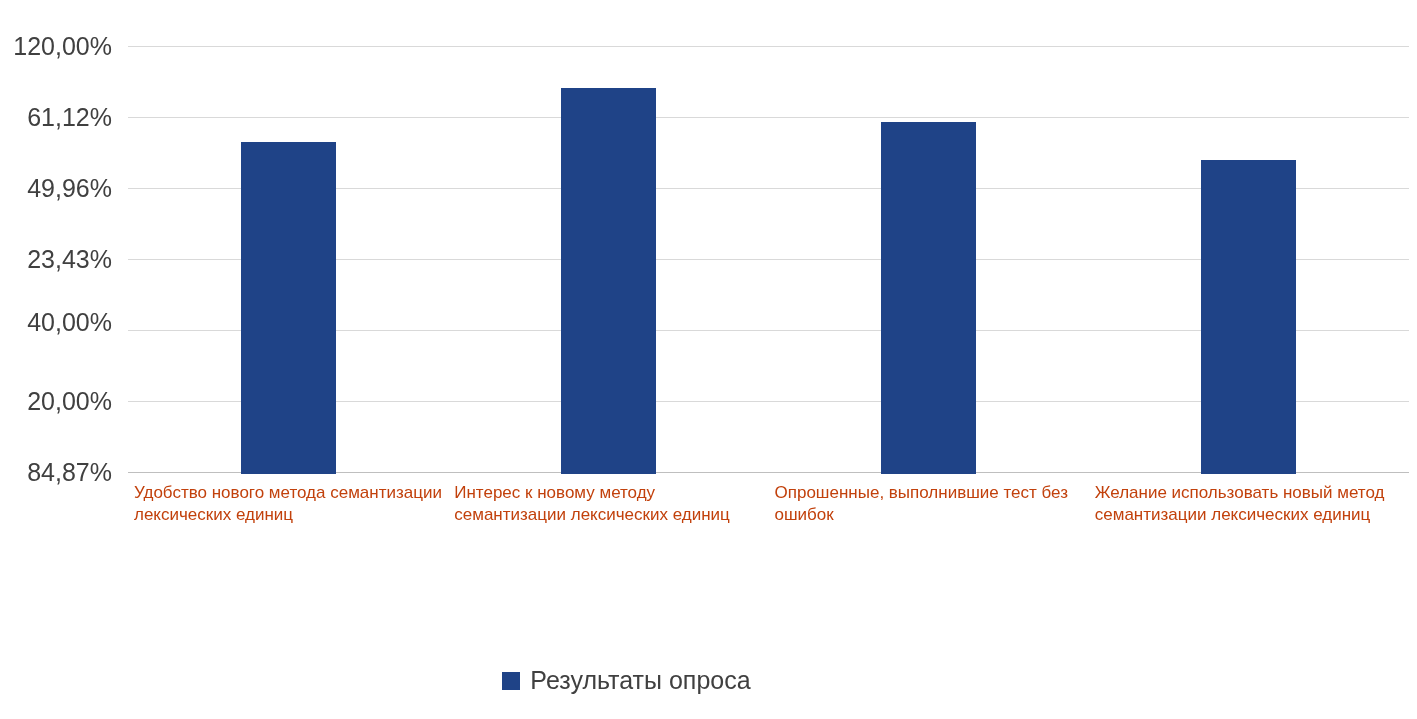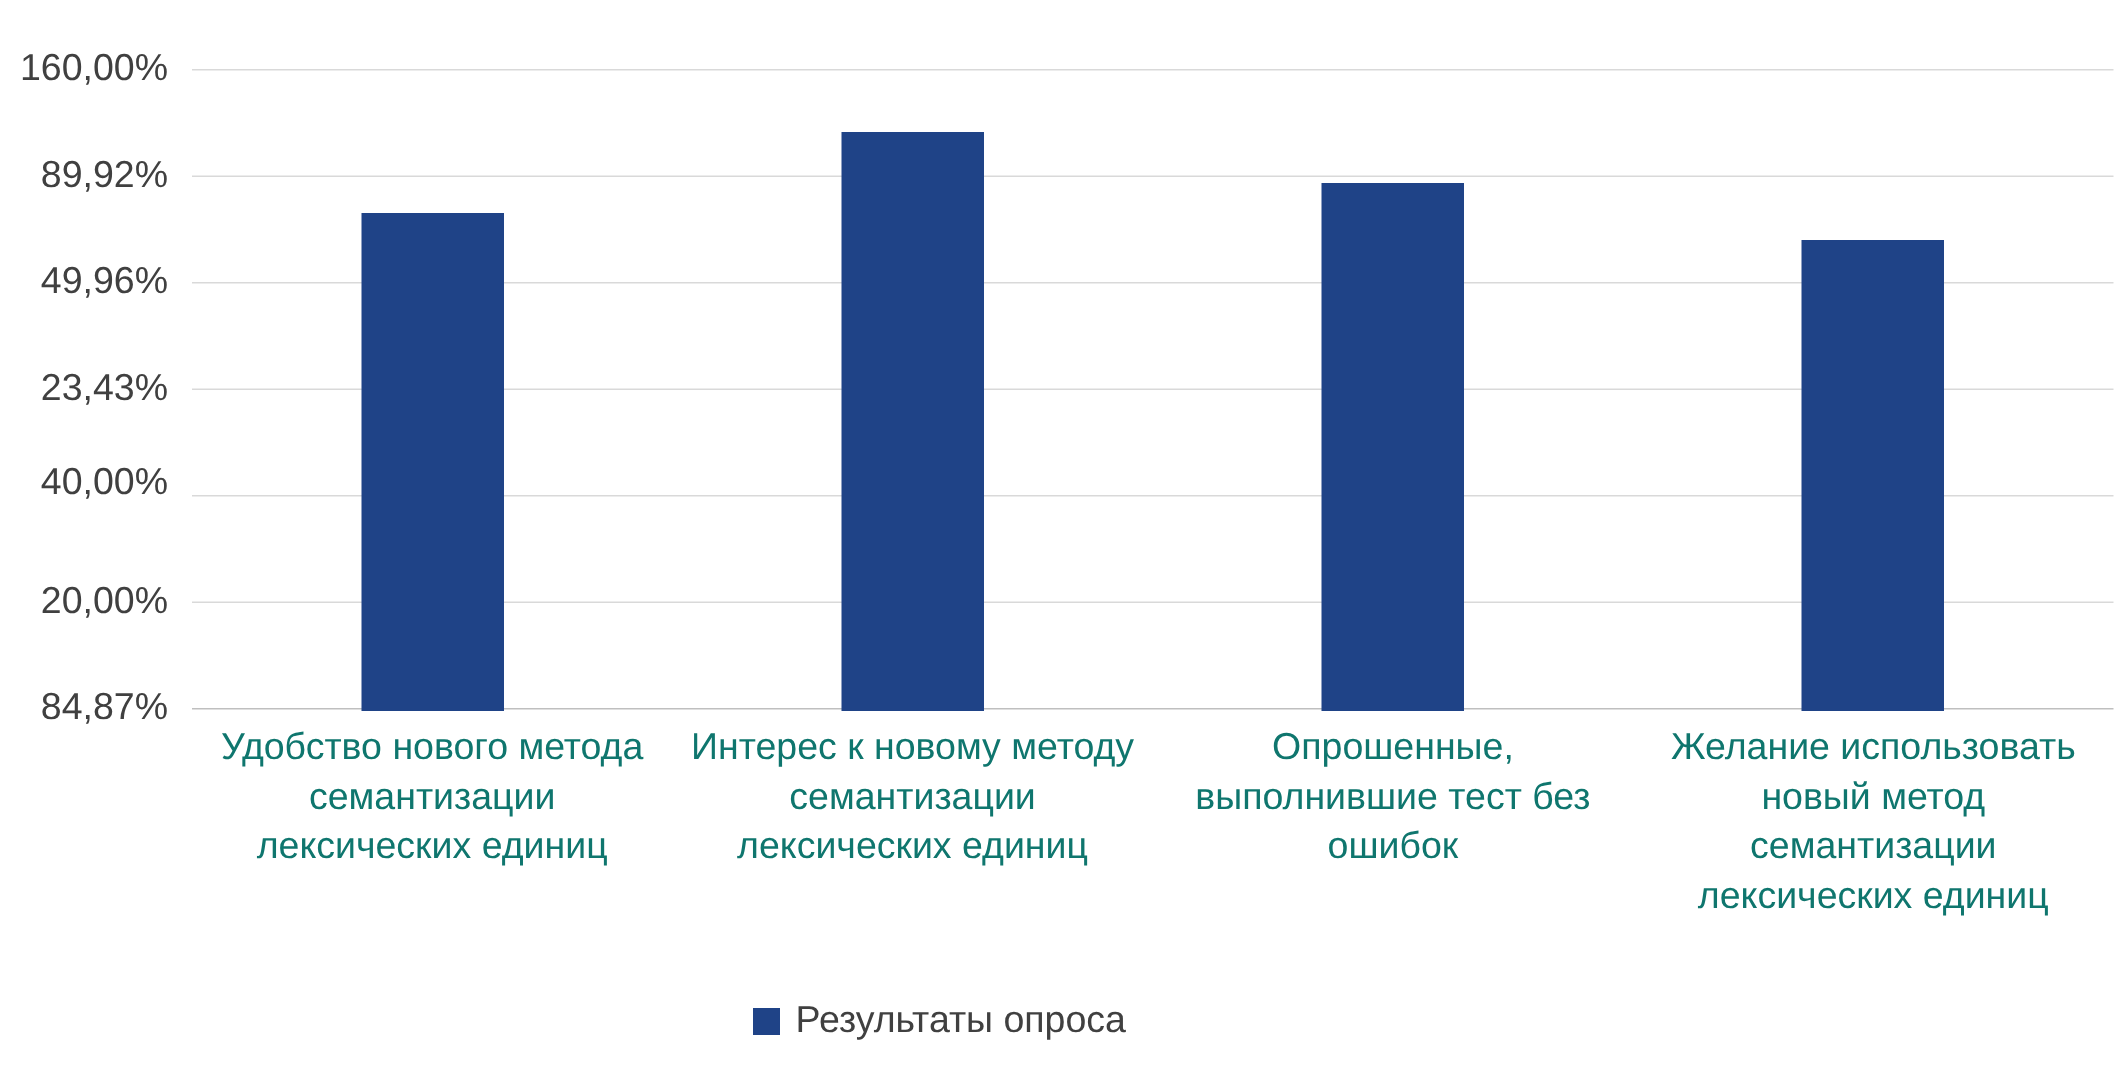"160,00%" div.y-tick-label { text: 160,00% -> 120,00% }
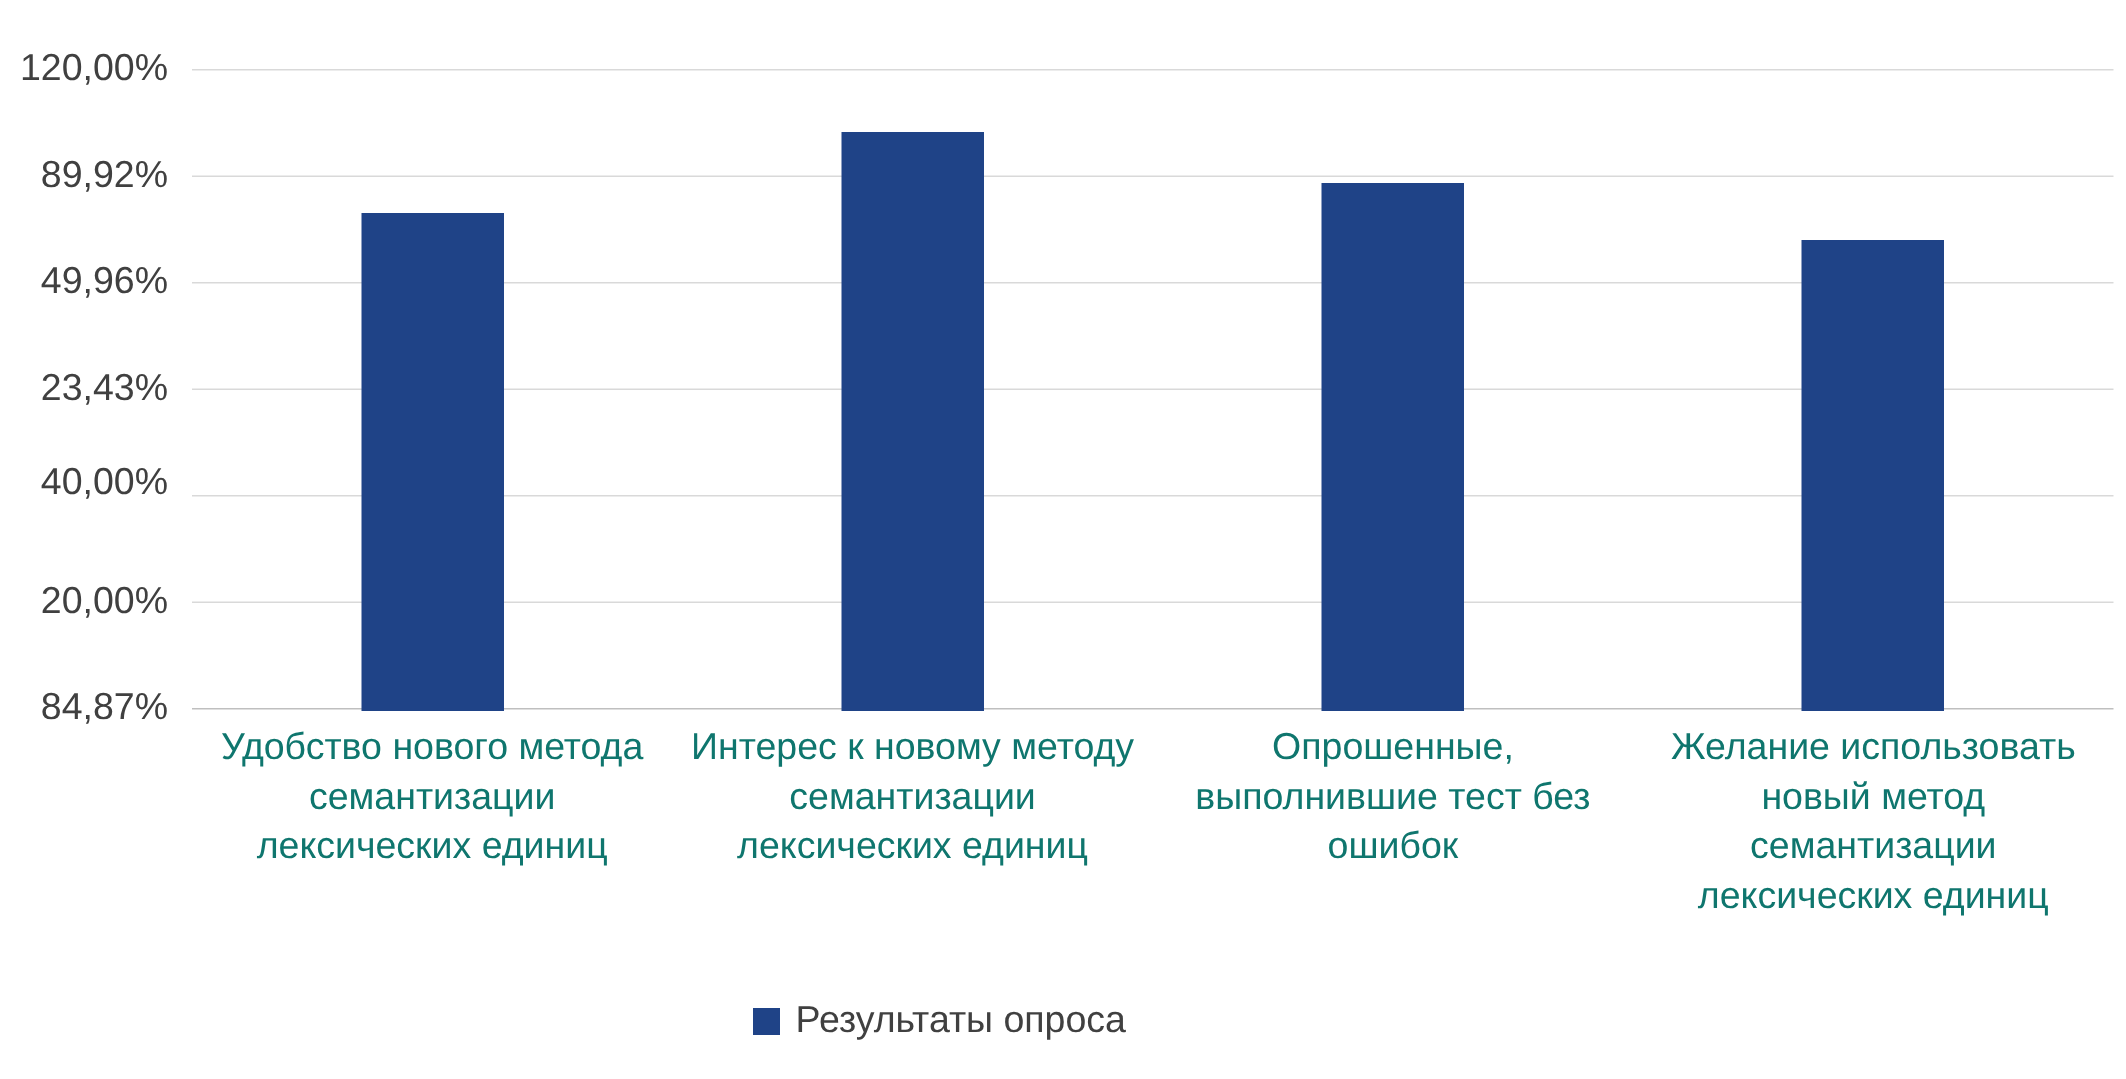"89,92%" div.y-tick-label { text: 89,92% -> 61,12% }
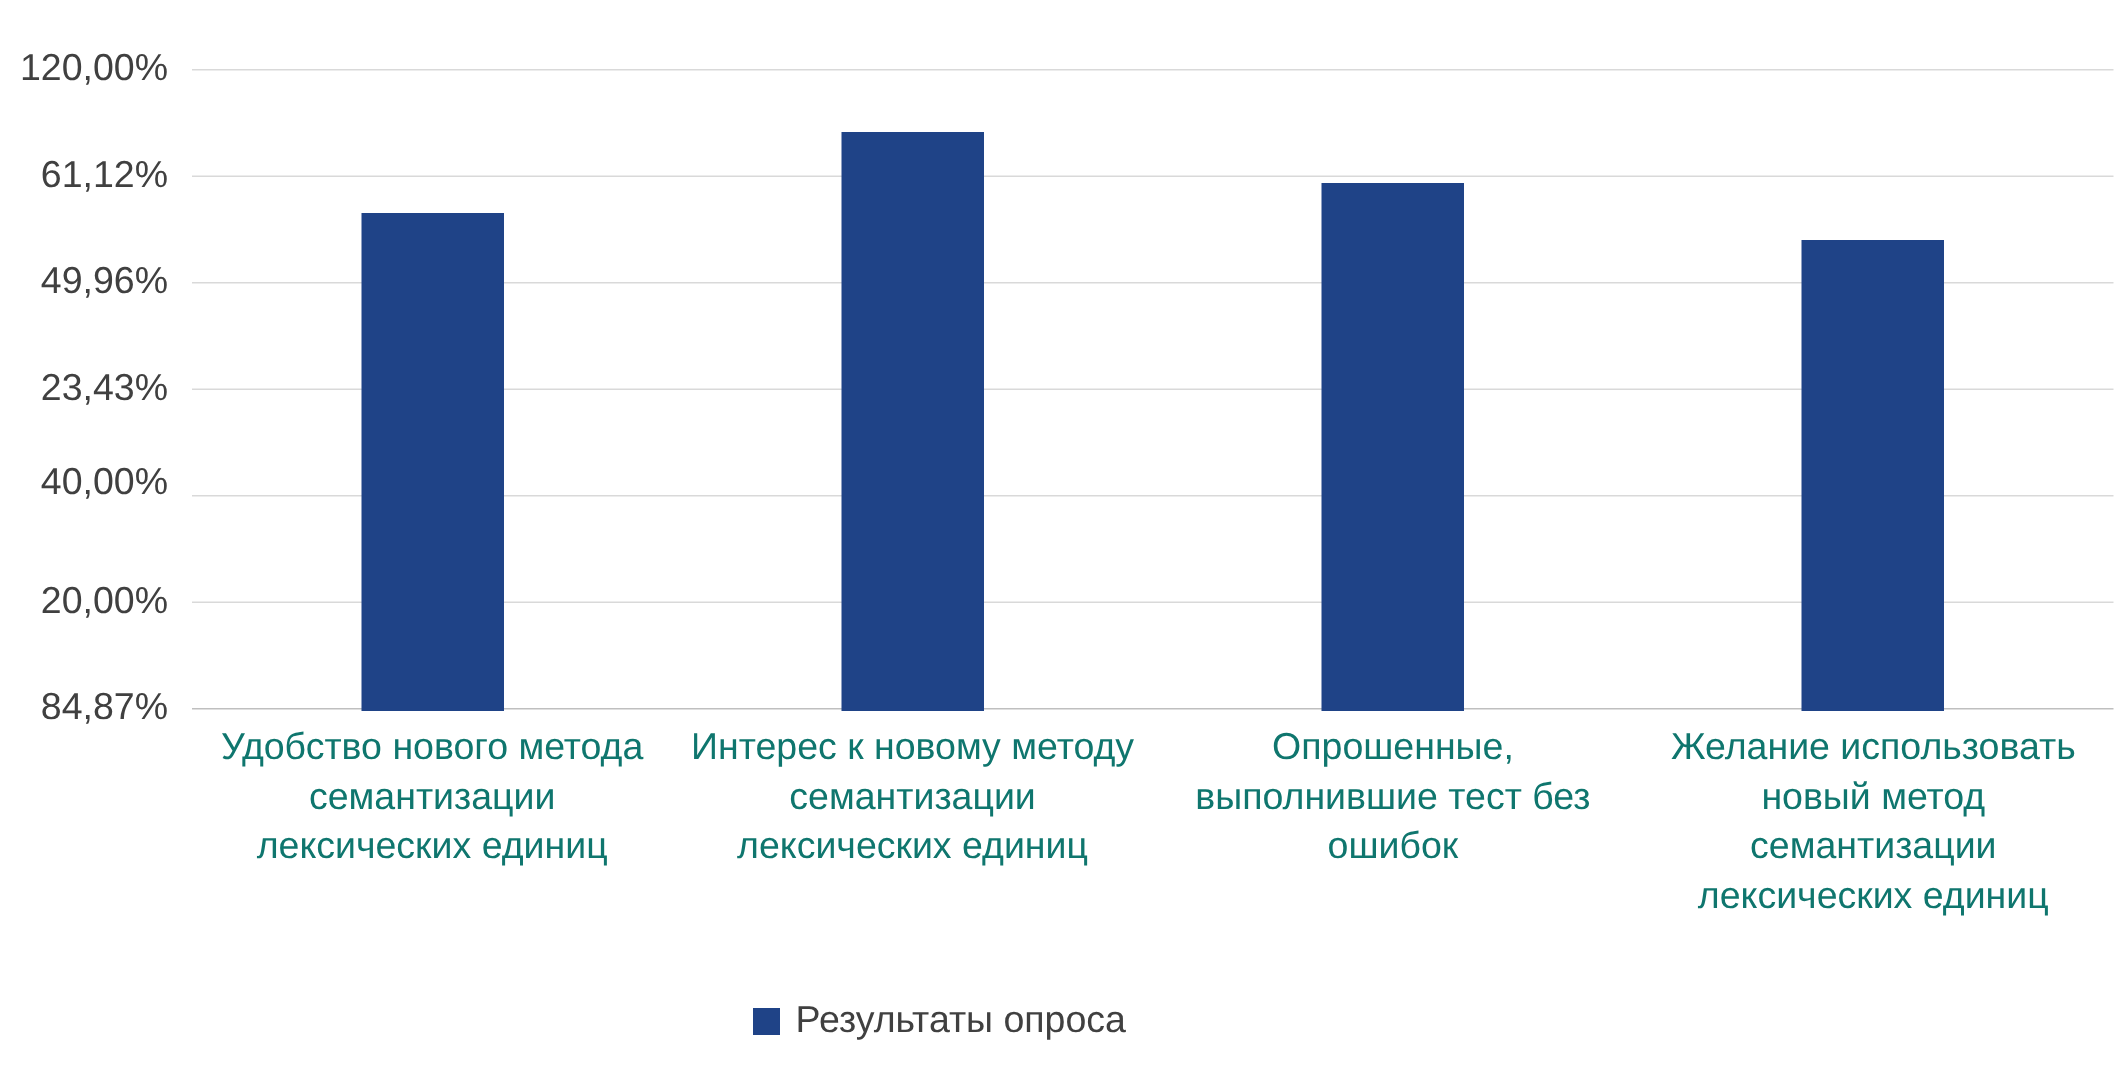"Удобство нового метода семантизации" .cat-label { color: #0f766e -> #c2410c; font-size: 25px -> 17px; text-align: center -> left }
